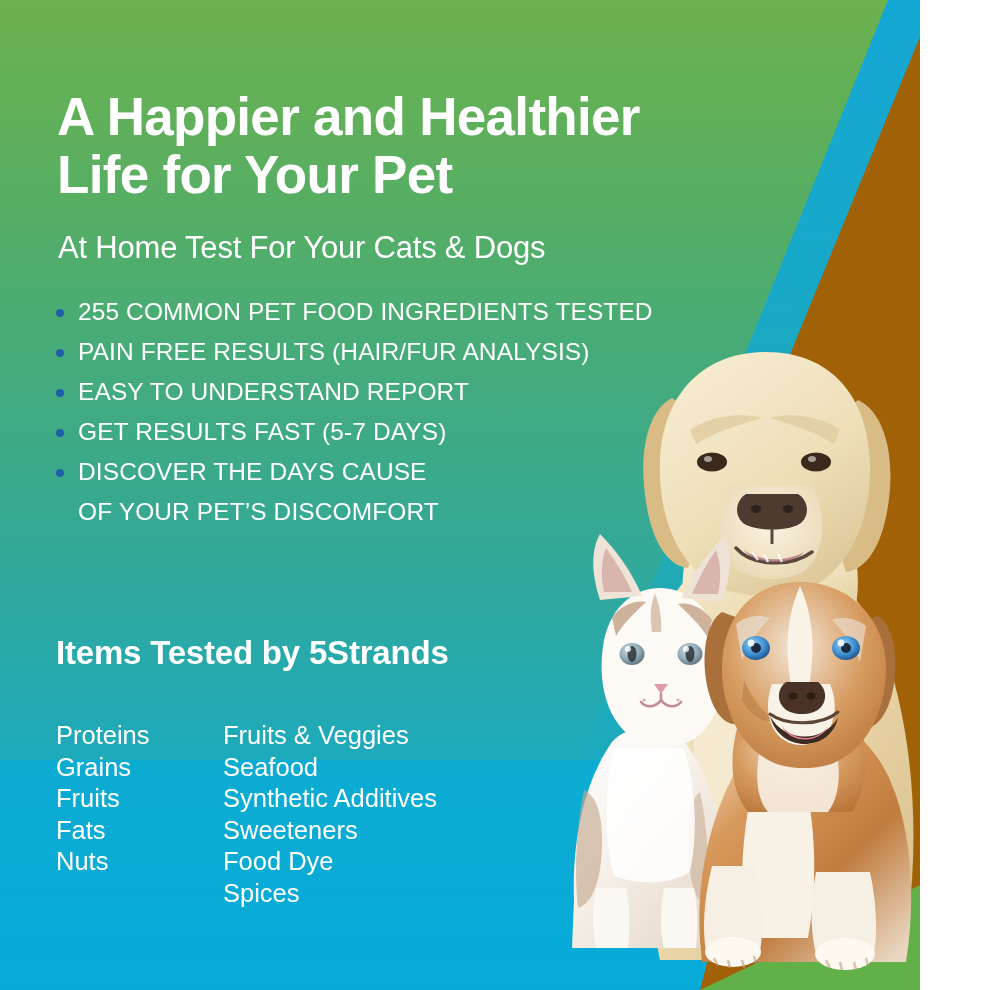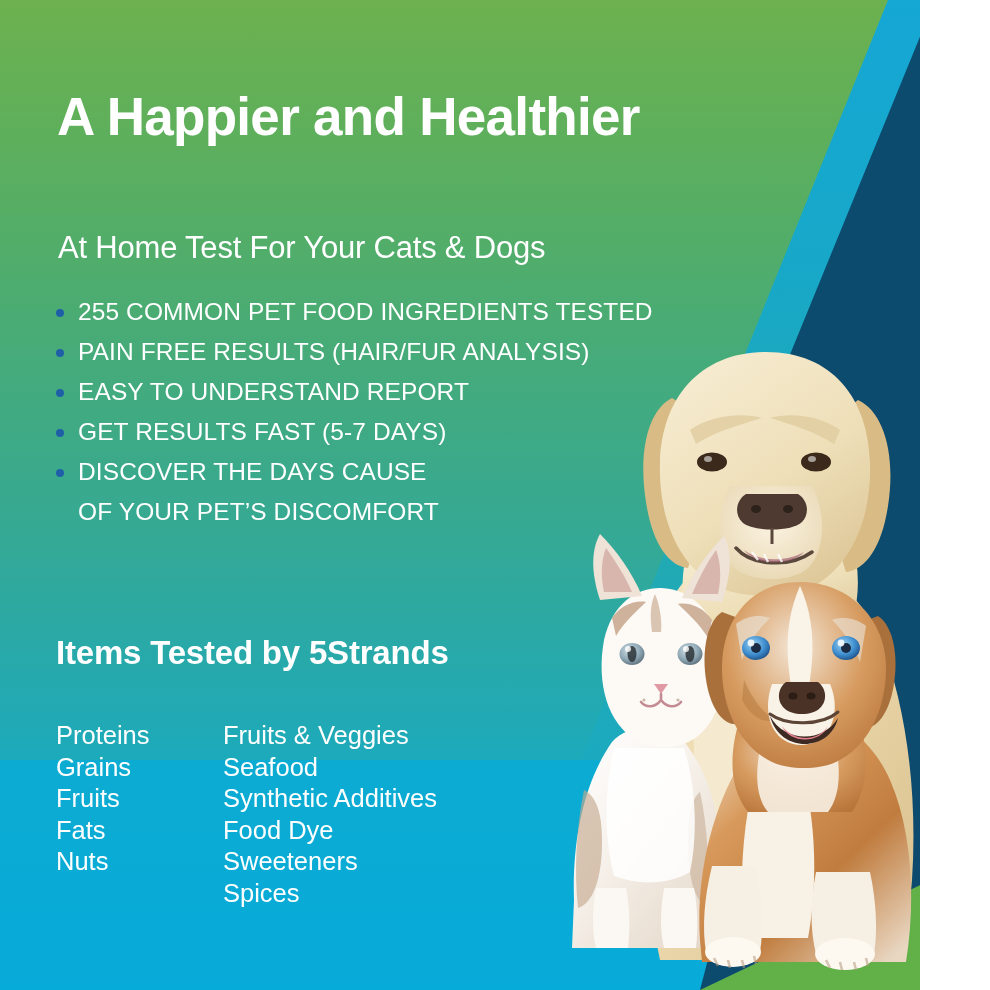"A Happier and Healthier" #banner { background: #0c4a6e -> #a16207 }
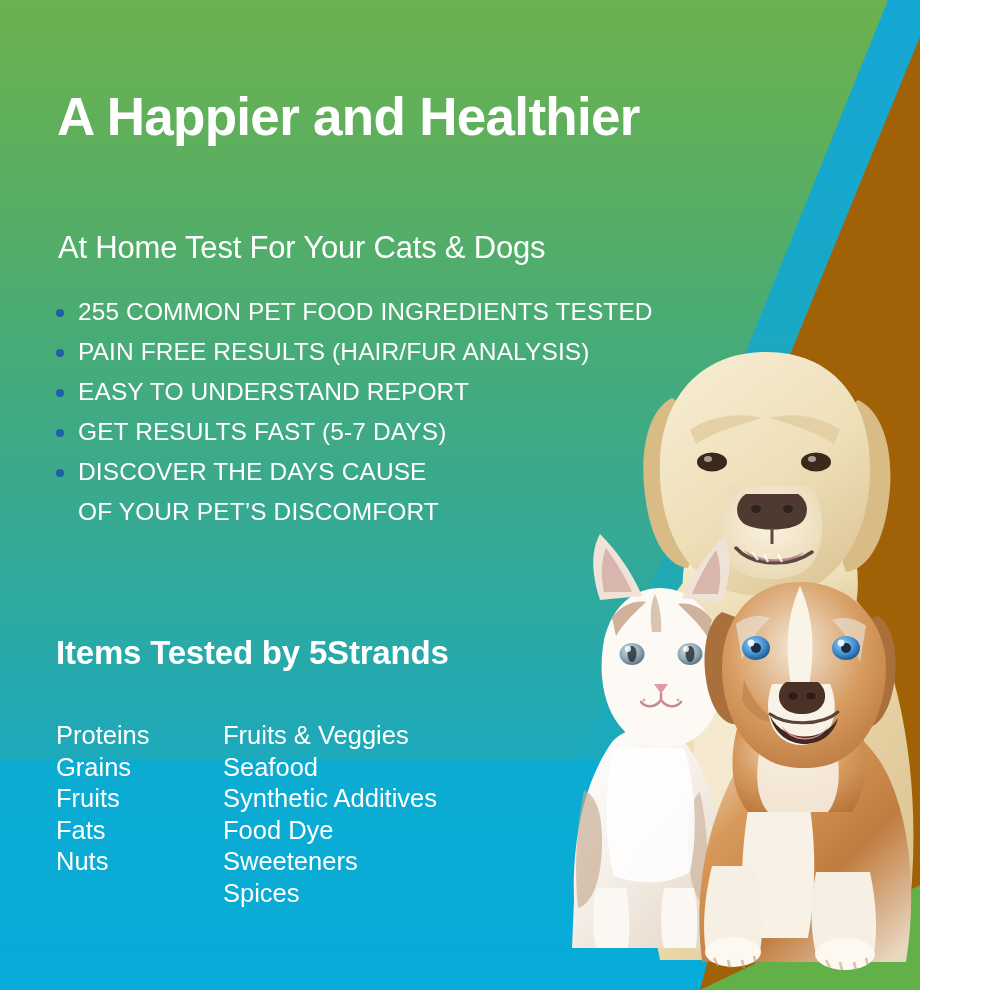"Life for Your Pet" span.hl-line { html: none -> <span>Life for Your Pet</span> }
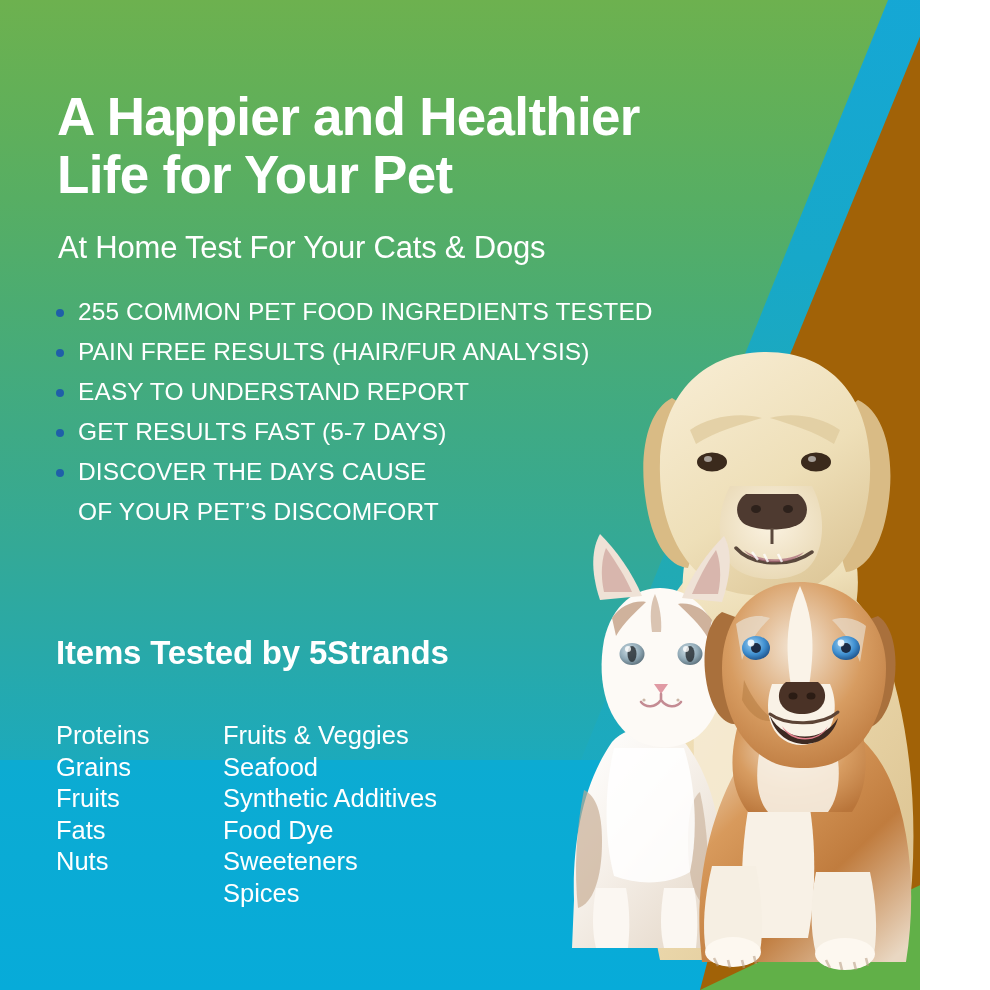"Food Dye" li { order: before "Sweeteners" -> after "Sweeteners" }
